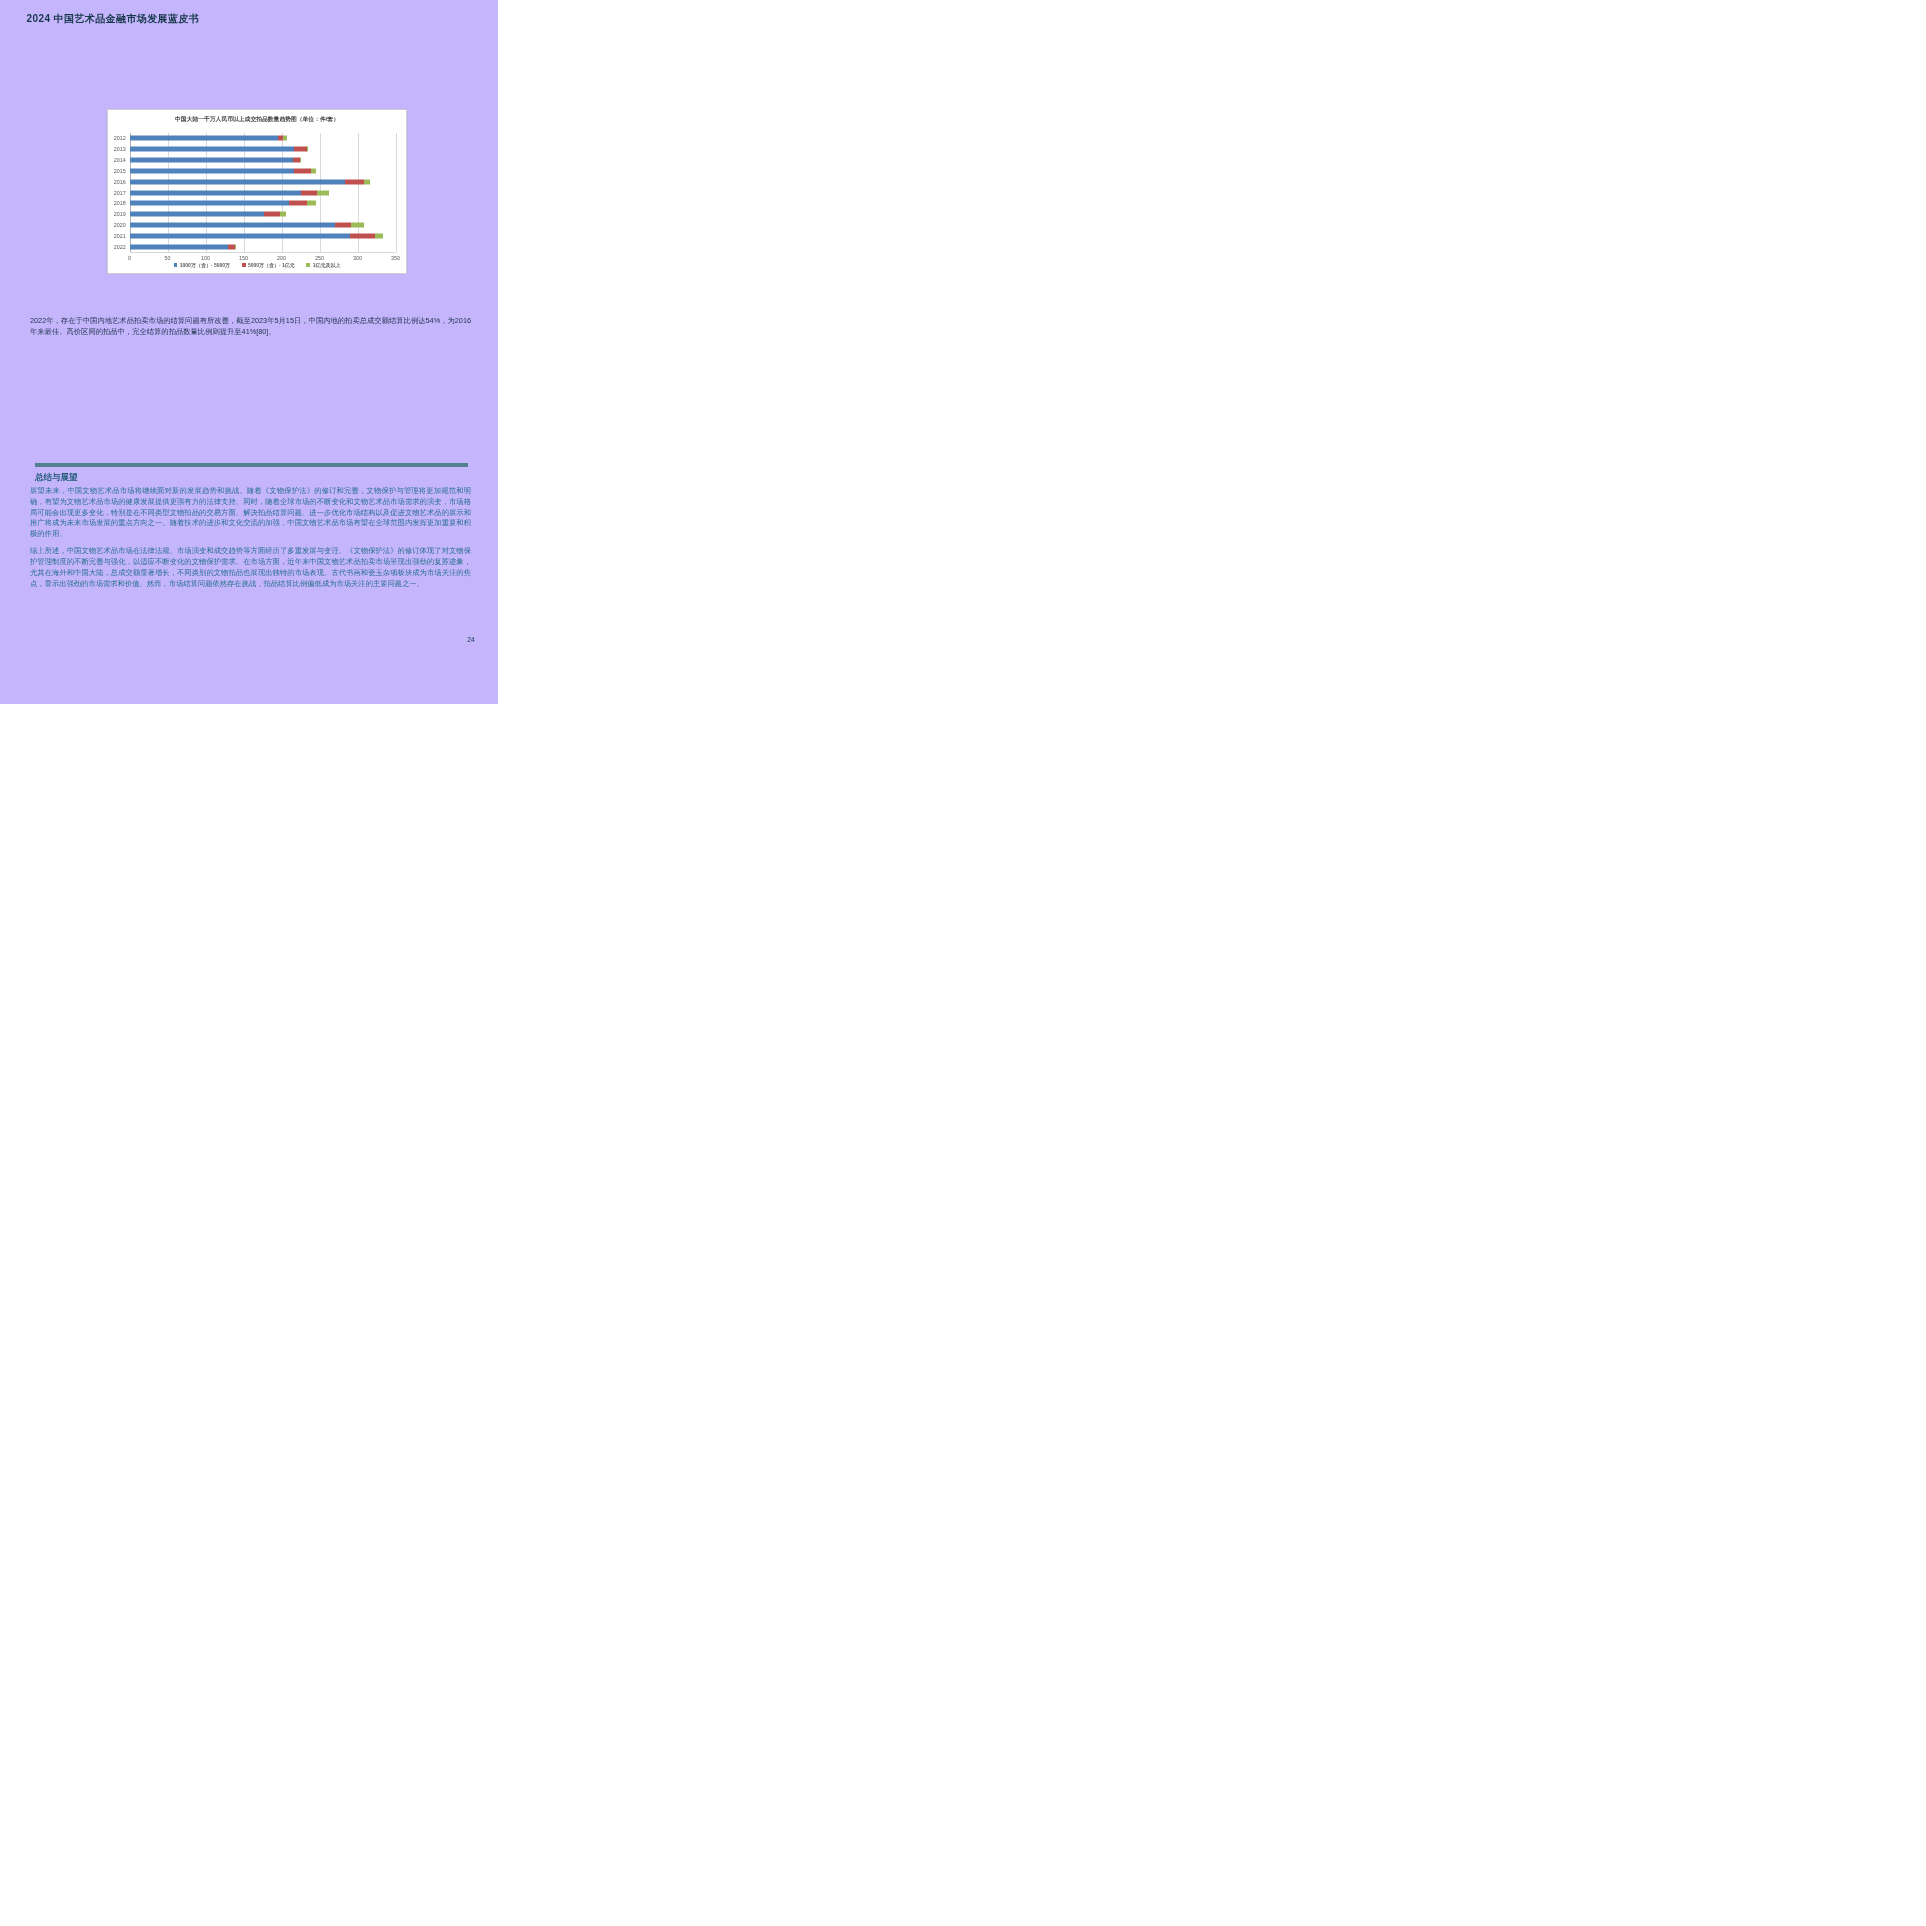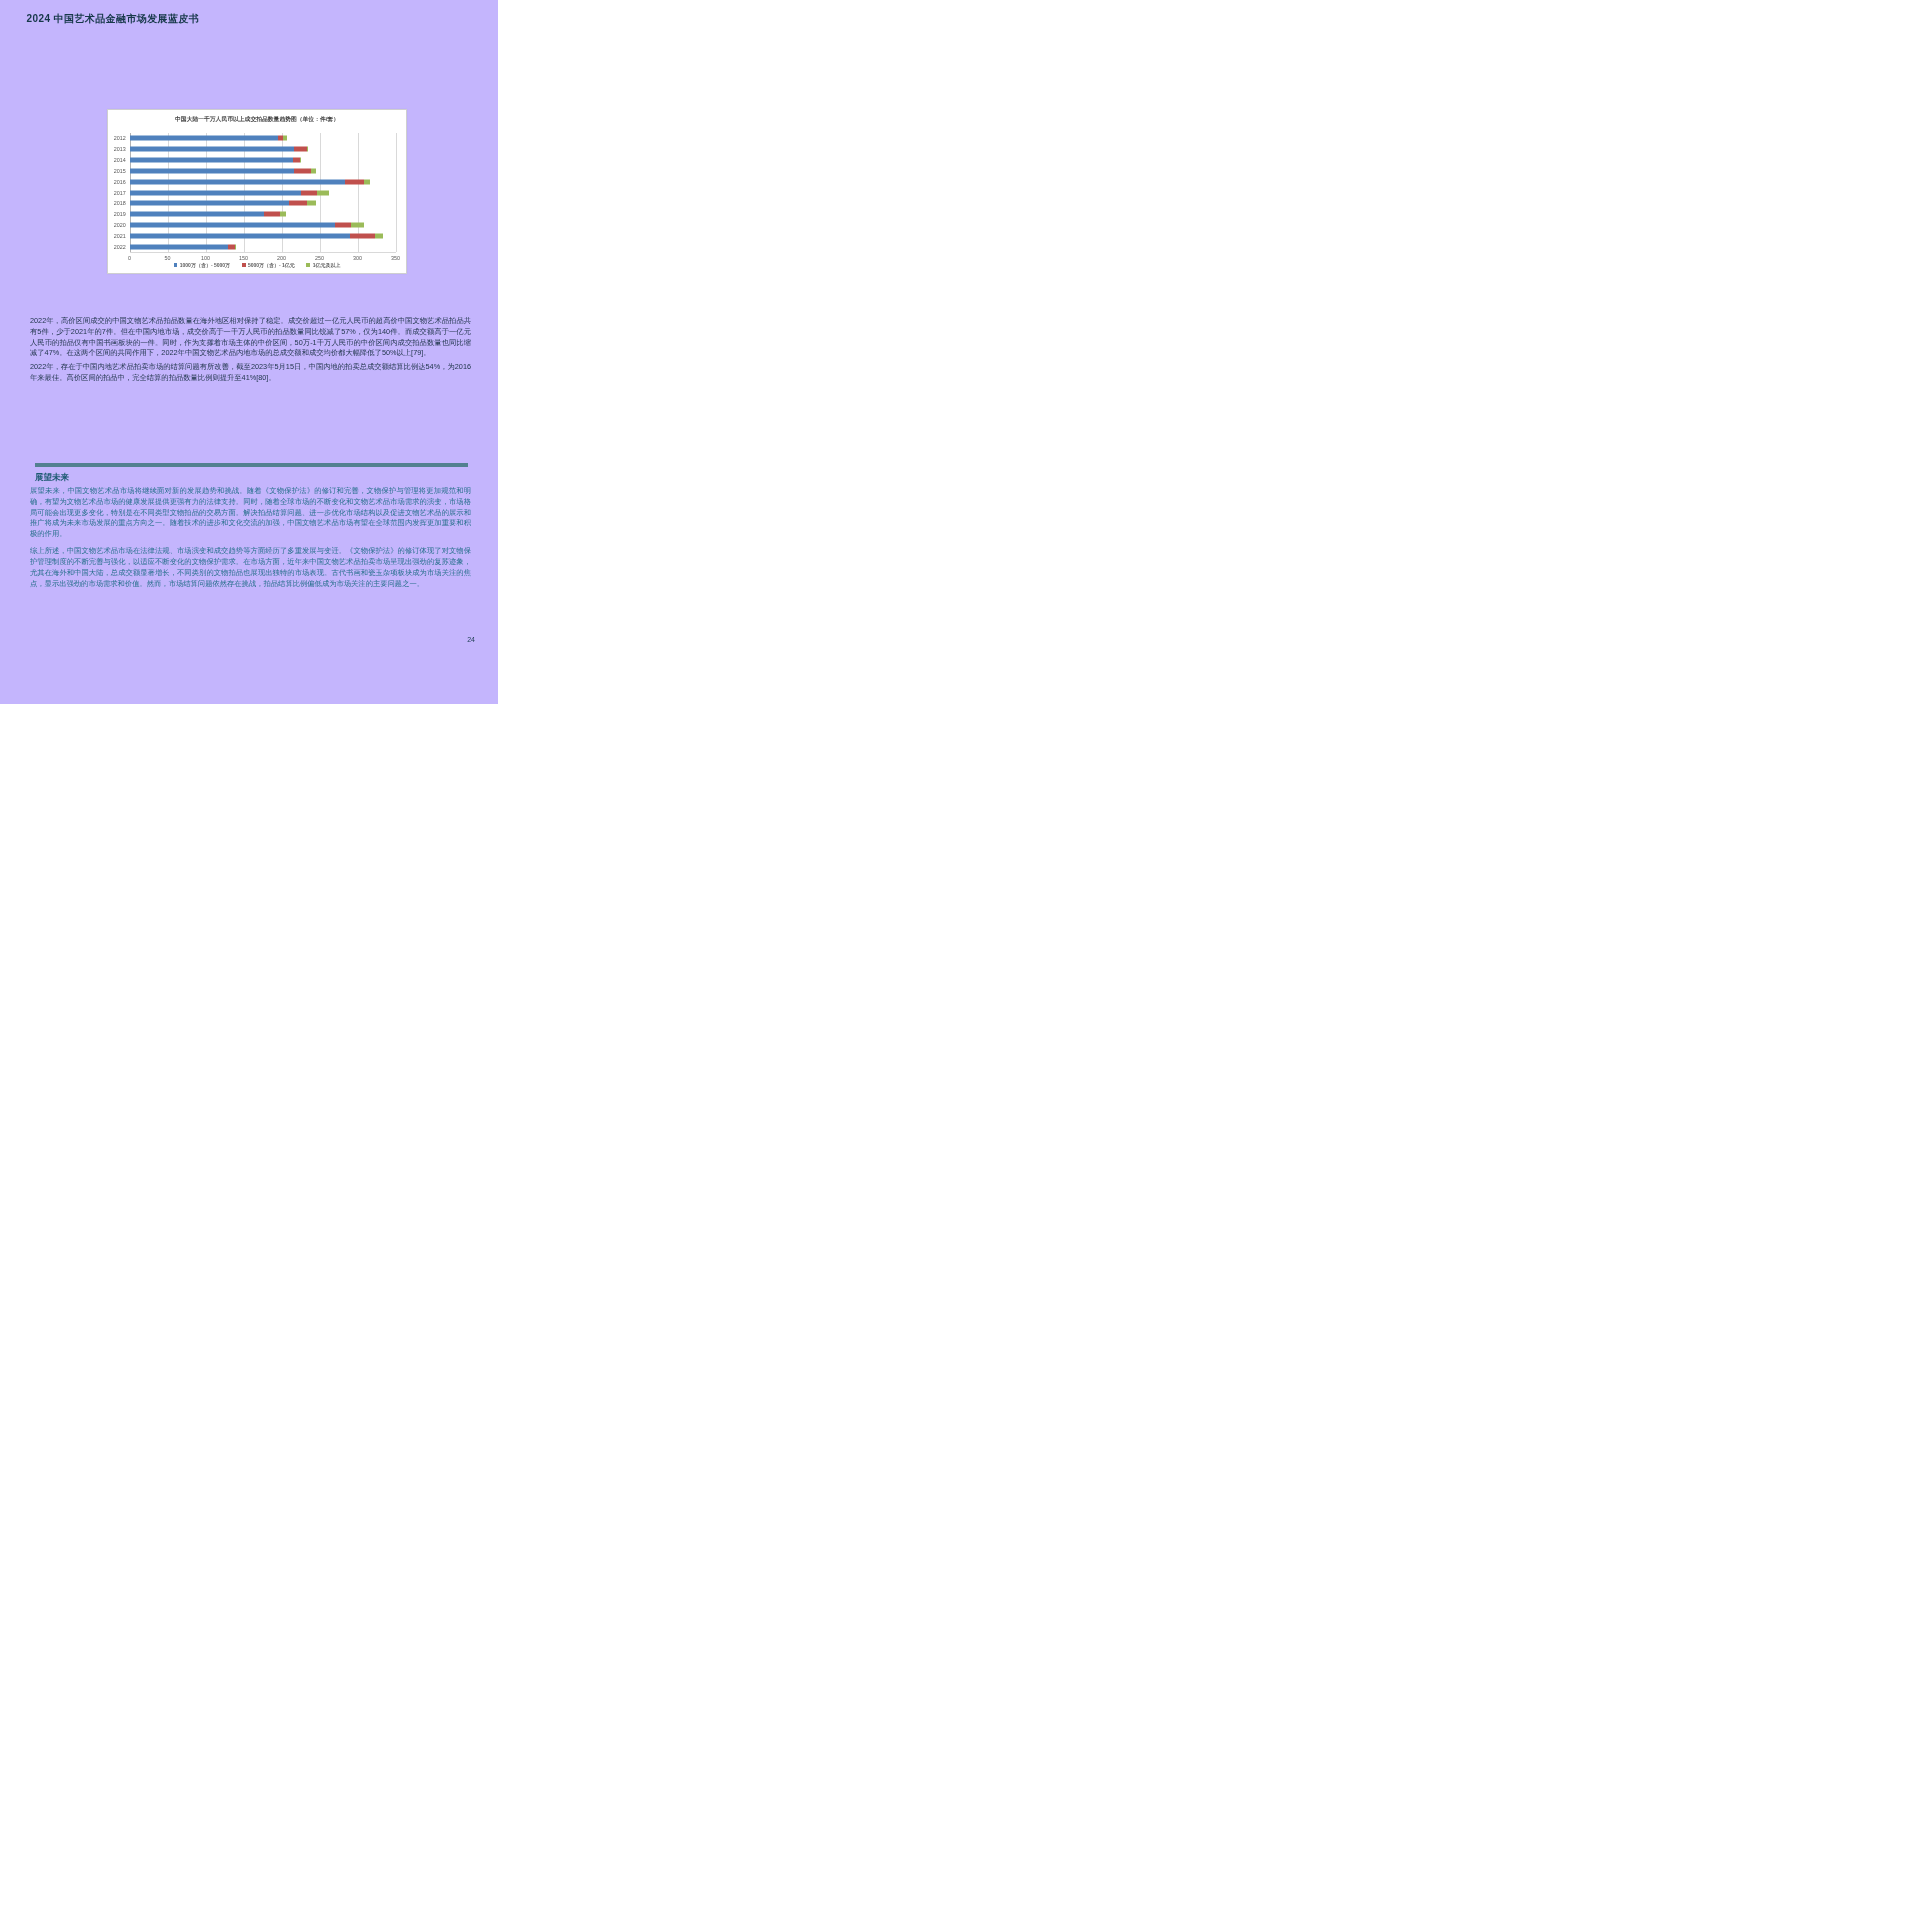"2022年，高价区间成交的中国文物艺术品拍品数量在海外地区相对保持了稳定。成交价" p { html: <p>2022年，高价区间成交的中国文物艺术品拍品数量在海外地区相对保持了稳定。成交价超过一亿元人民币的超高价中国文物艺术品拍品共有5件，少于2021年的7件。但在中国内地市场，成交价高于一千万人民币的拍品数量同比锐减了57%，仅为140件。而成交额高于一亿元人民币的拍品仅有中国书画板块的一件。同时，作为支撑着市场主体的中价区间，50万-1千万人民币的中价区间内成交拍品数量也同比缩减了47%。在这两个区间的共同作用下，2022年中国文物艺术品内地市场的总成交额和成交均价都大幅降低了50%以上[79]。</p> -> none }
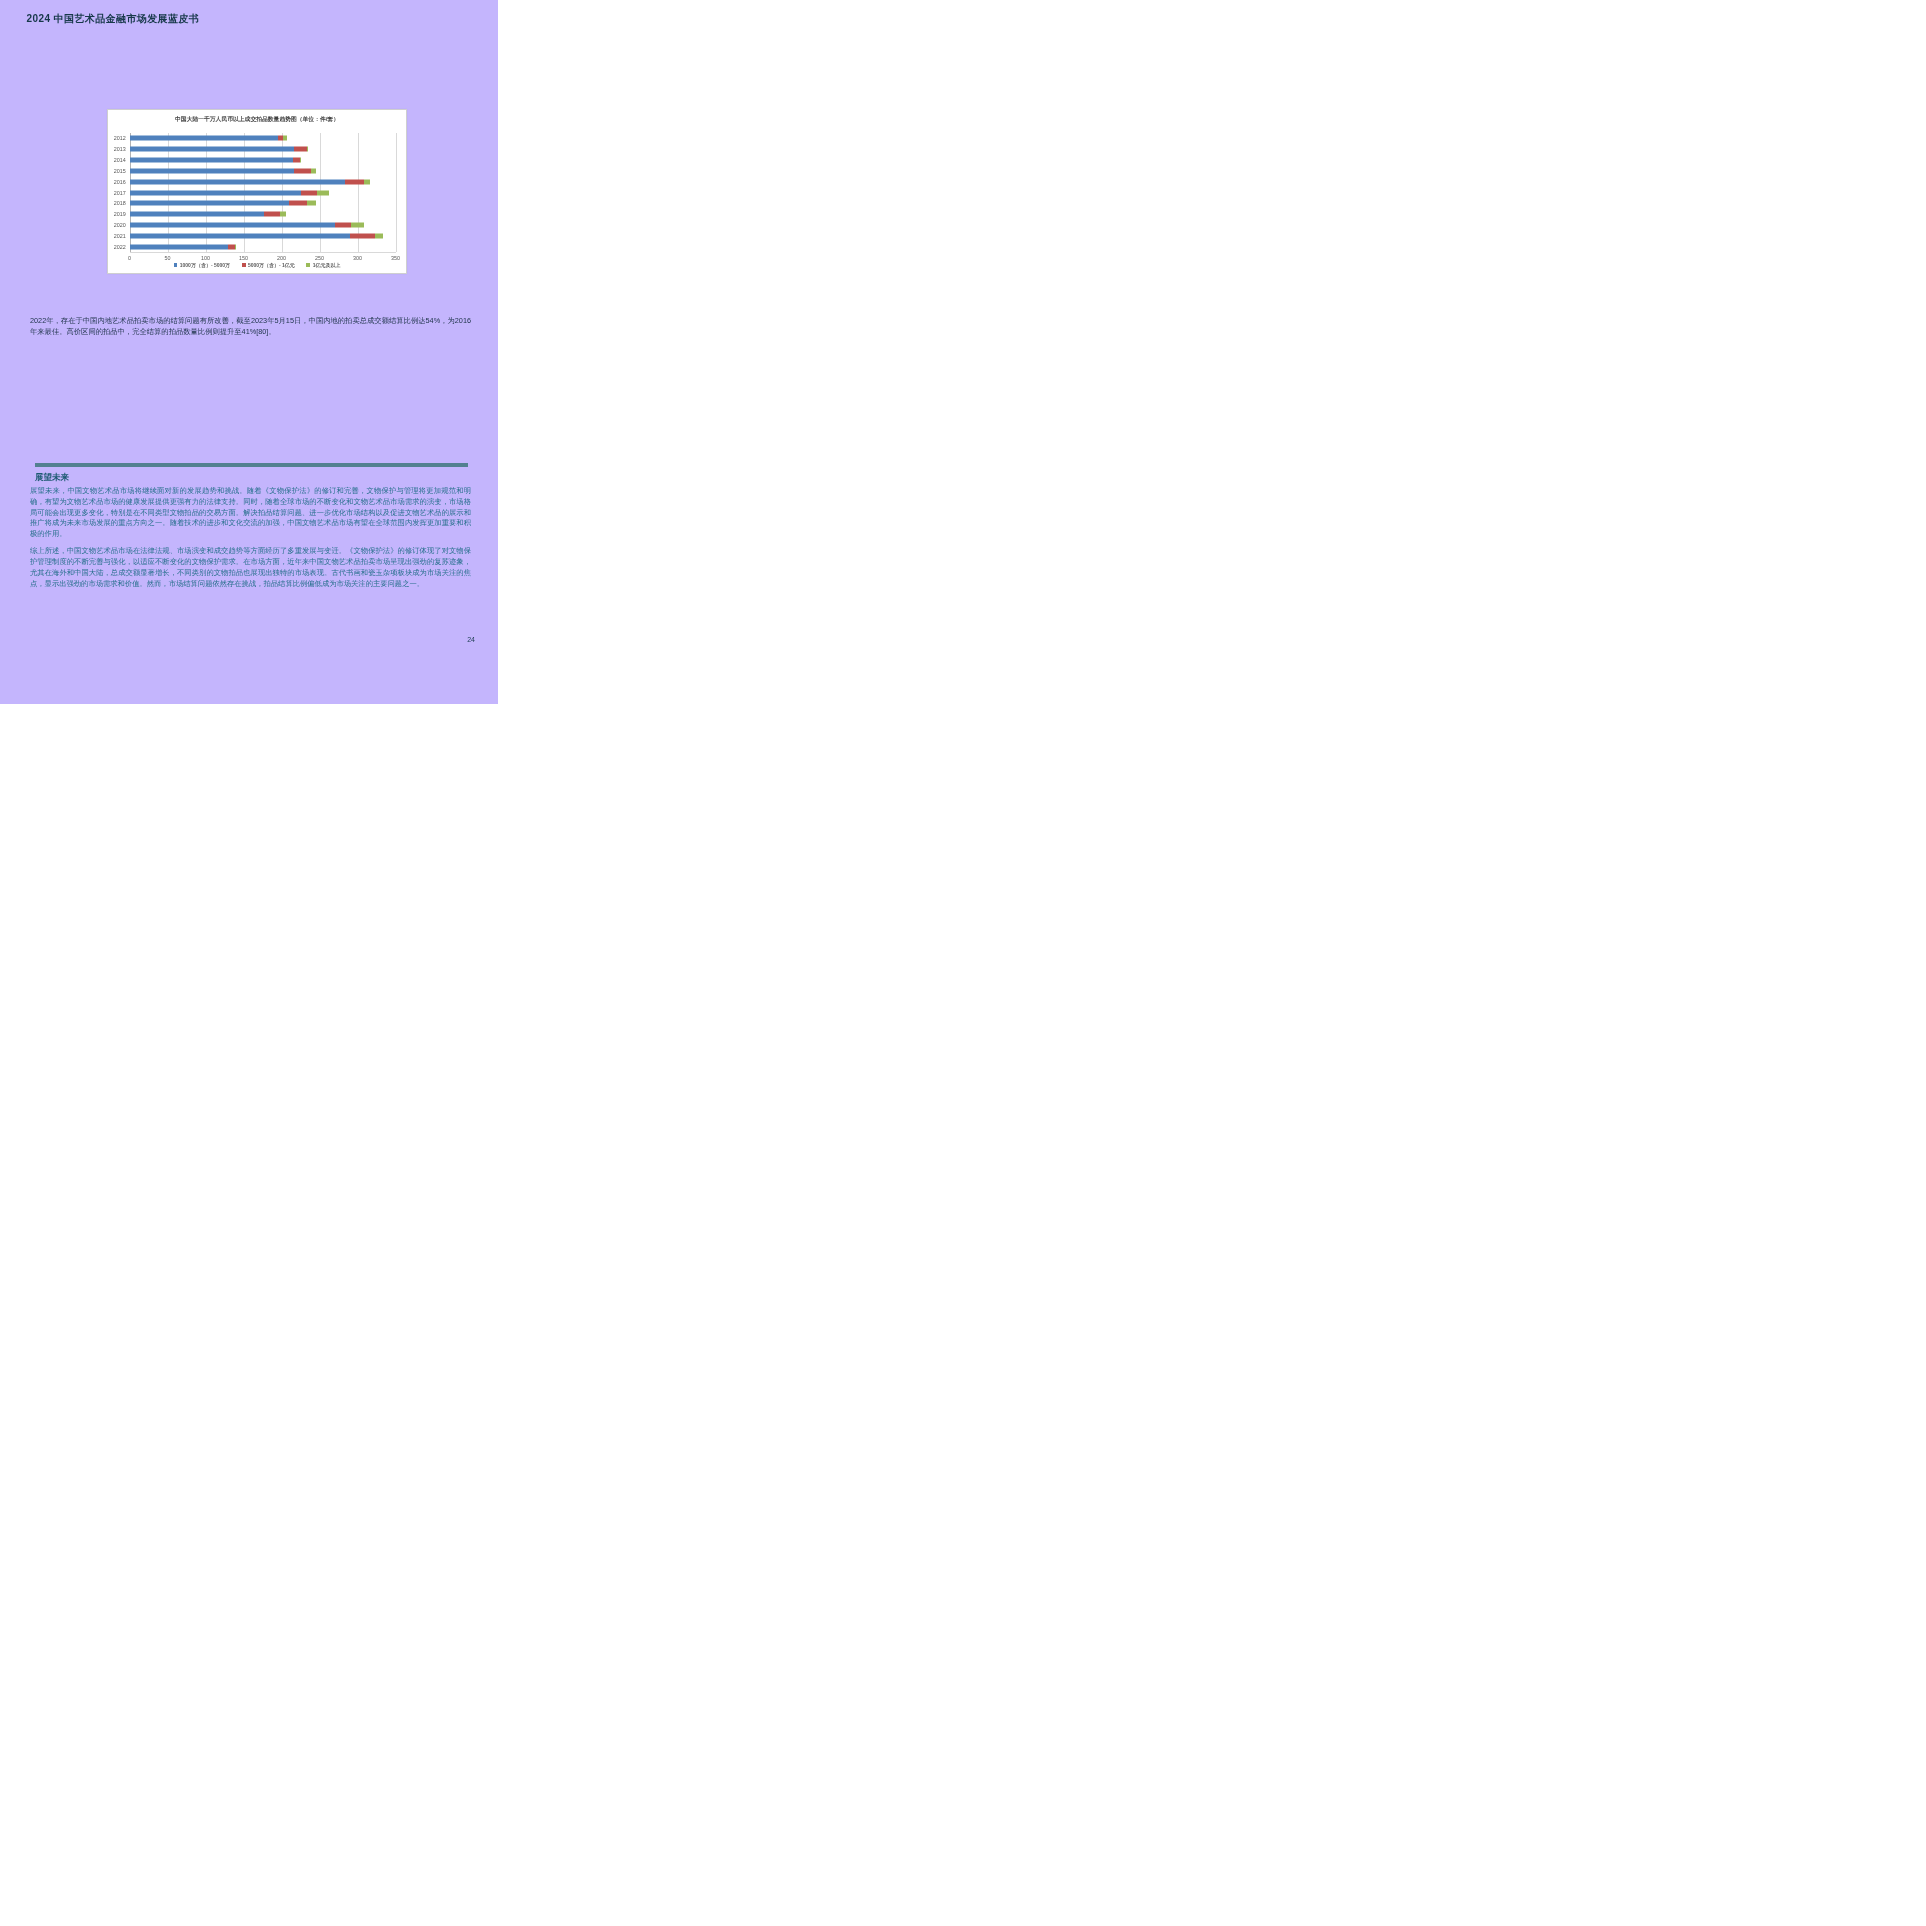"展望未来" div.summary-heading { text: 展望未来 -> 总结与展望 }
